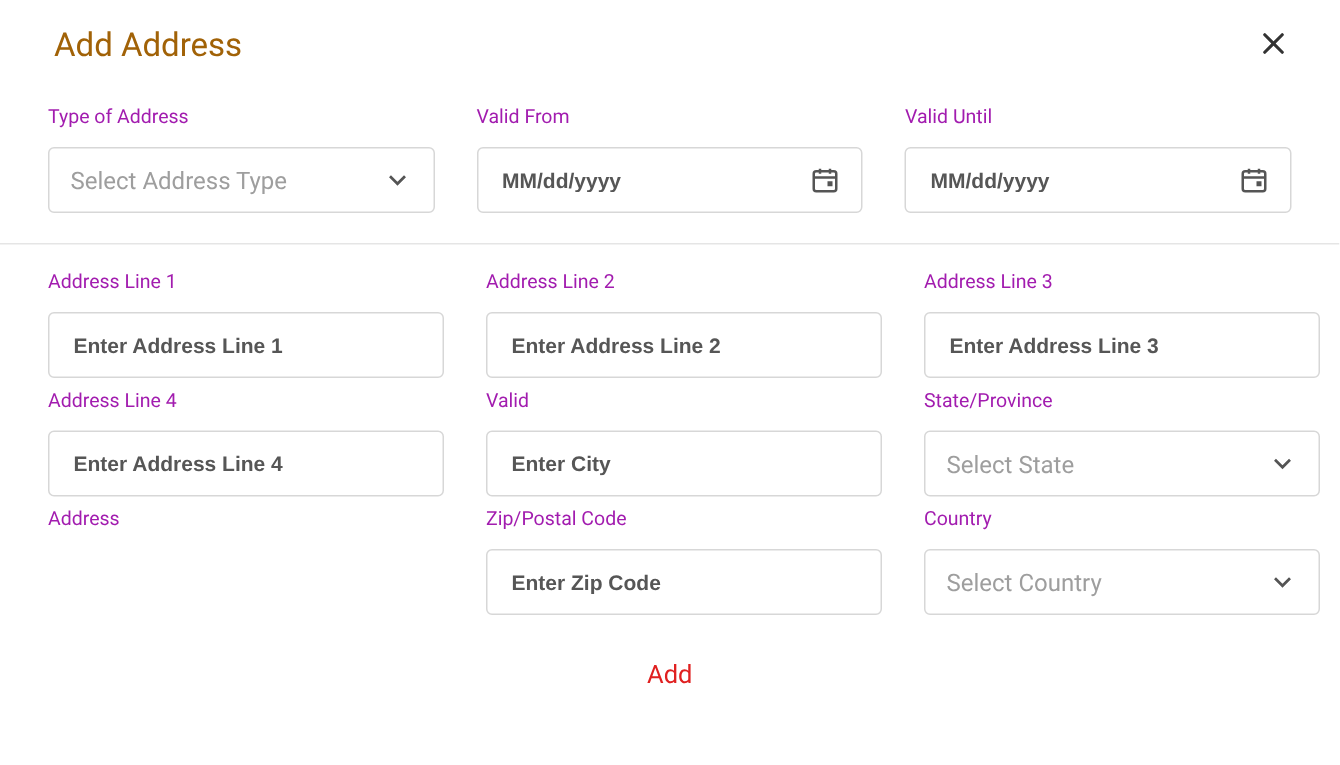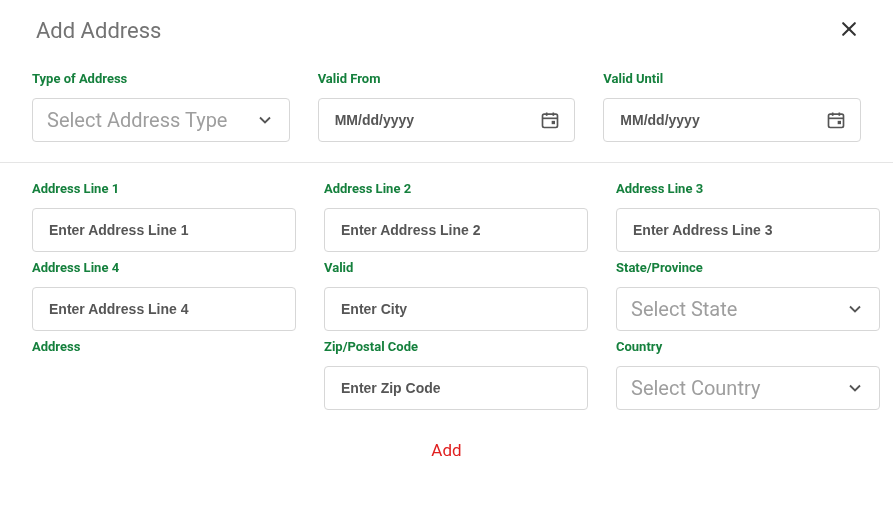"Add Address" .title { color: #737373 -> #a16207 }
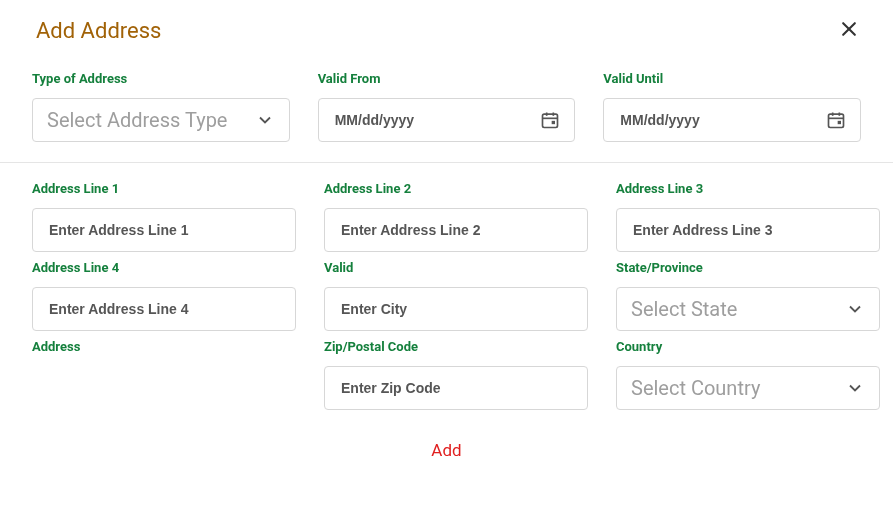"Type of Address" .label { color: #15803d -> #a21caf; font-weight: 700 -> 400 }
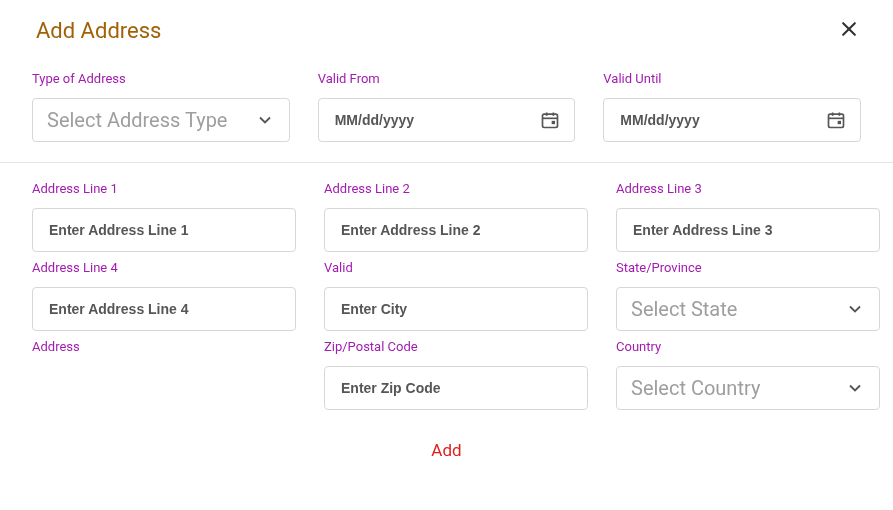"Select Address Type" .control.select .placeholder-text { font-size: 20px -> 16px }
